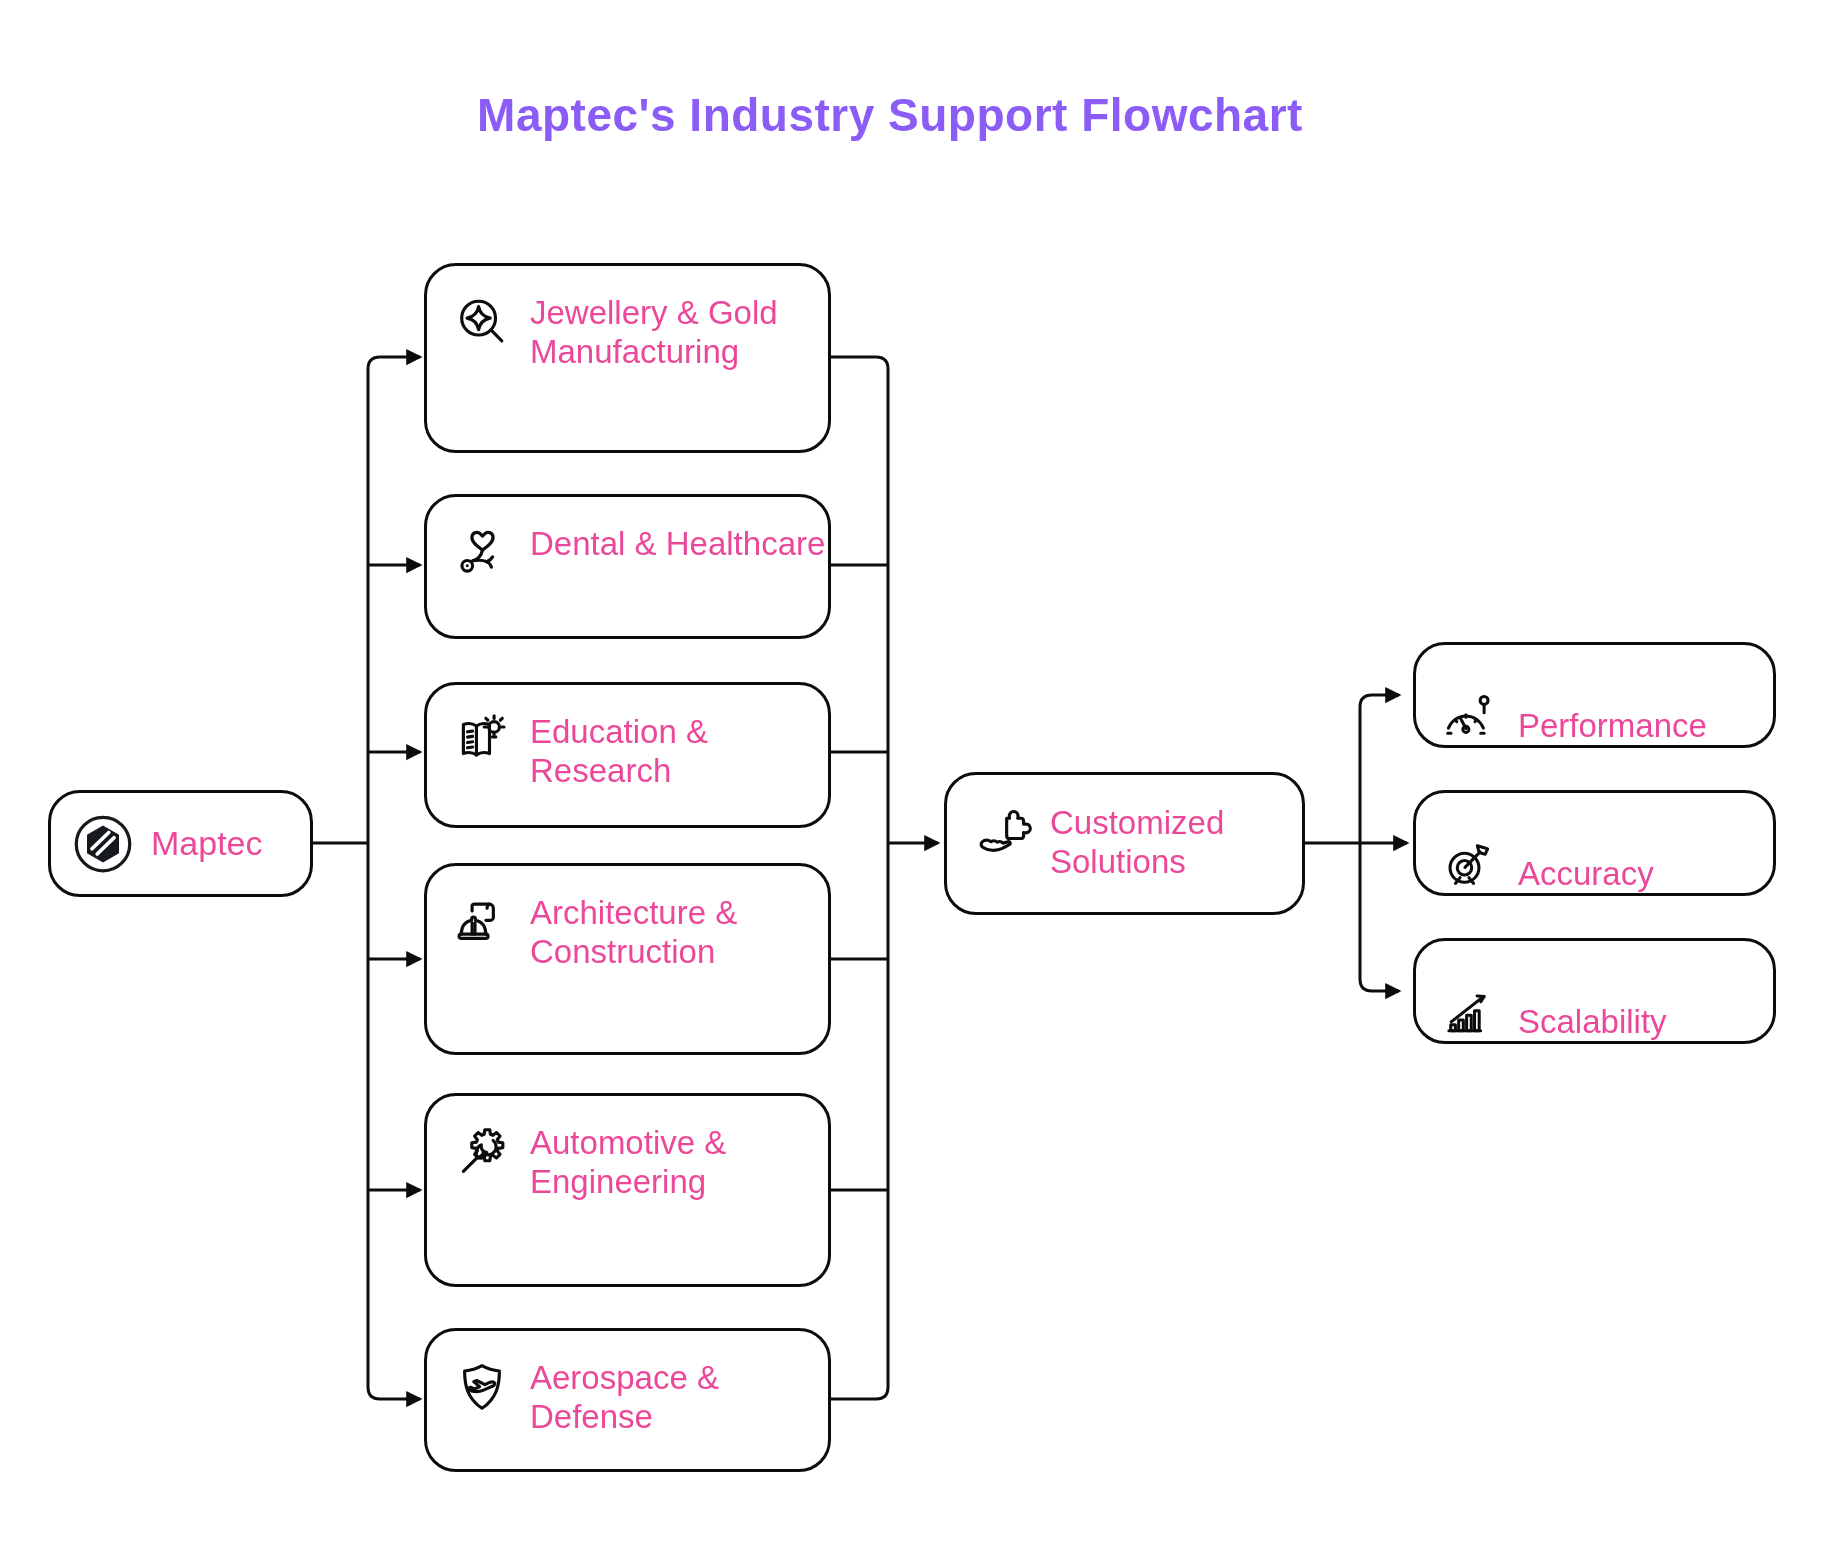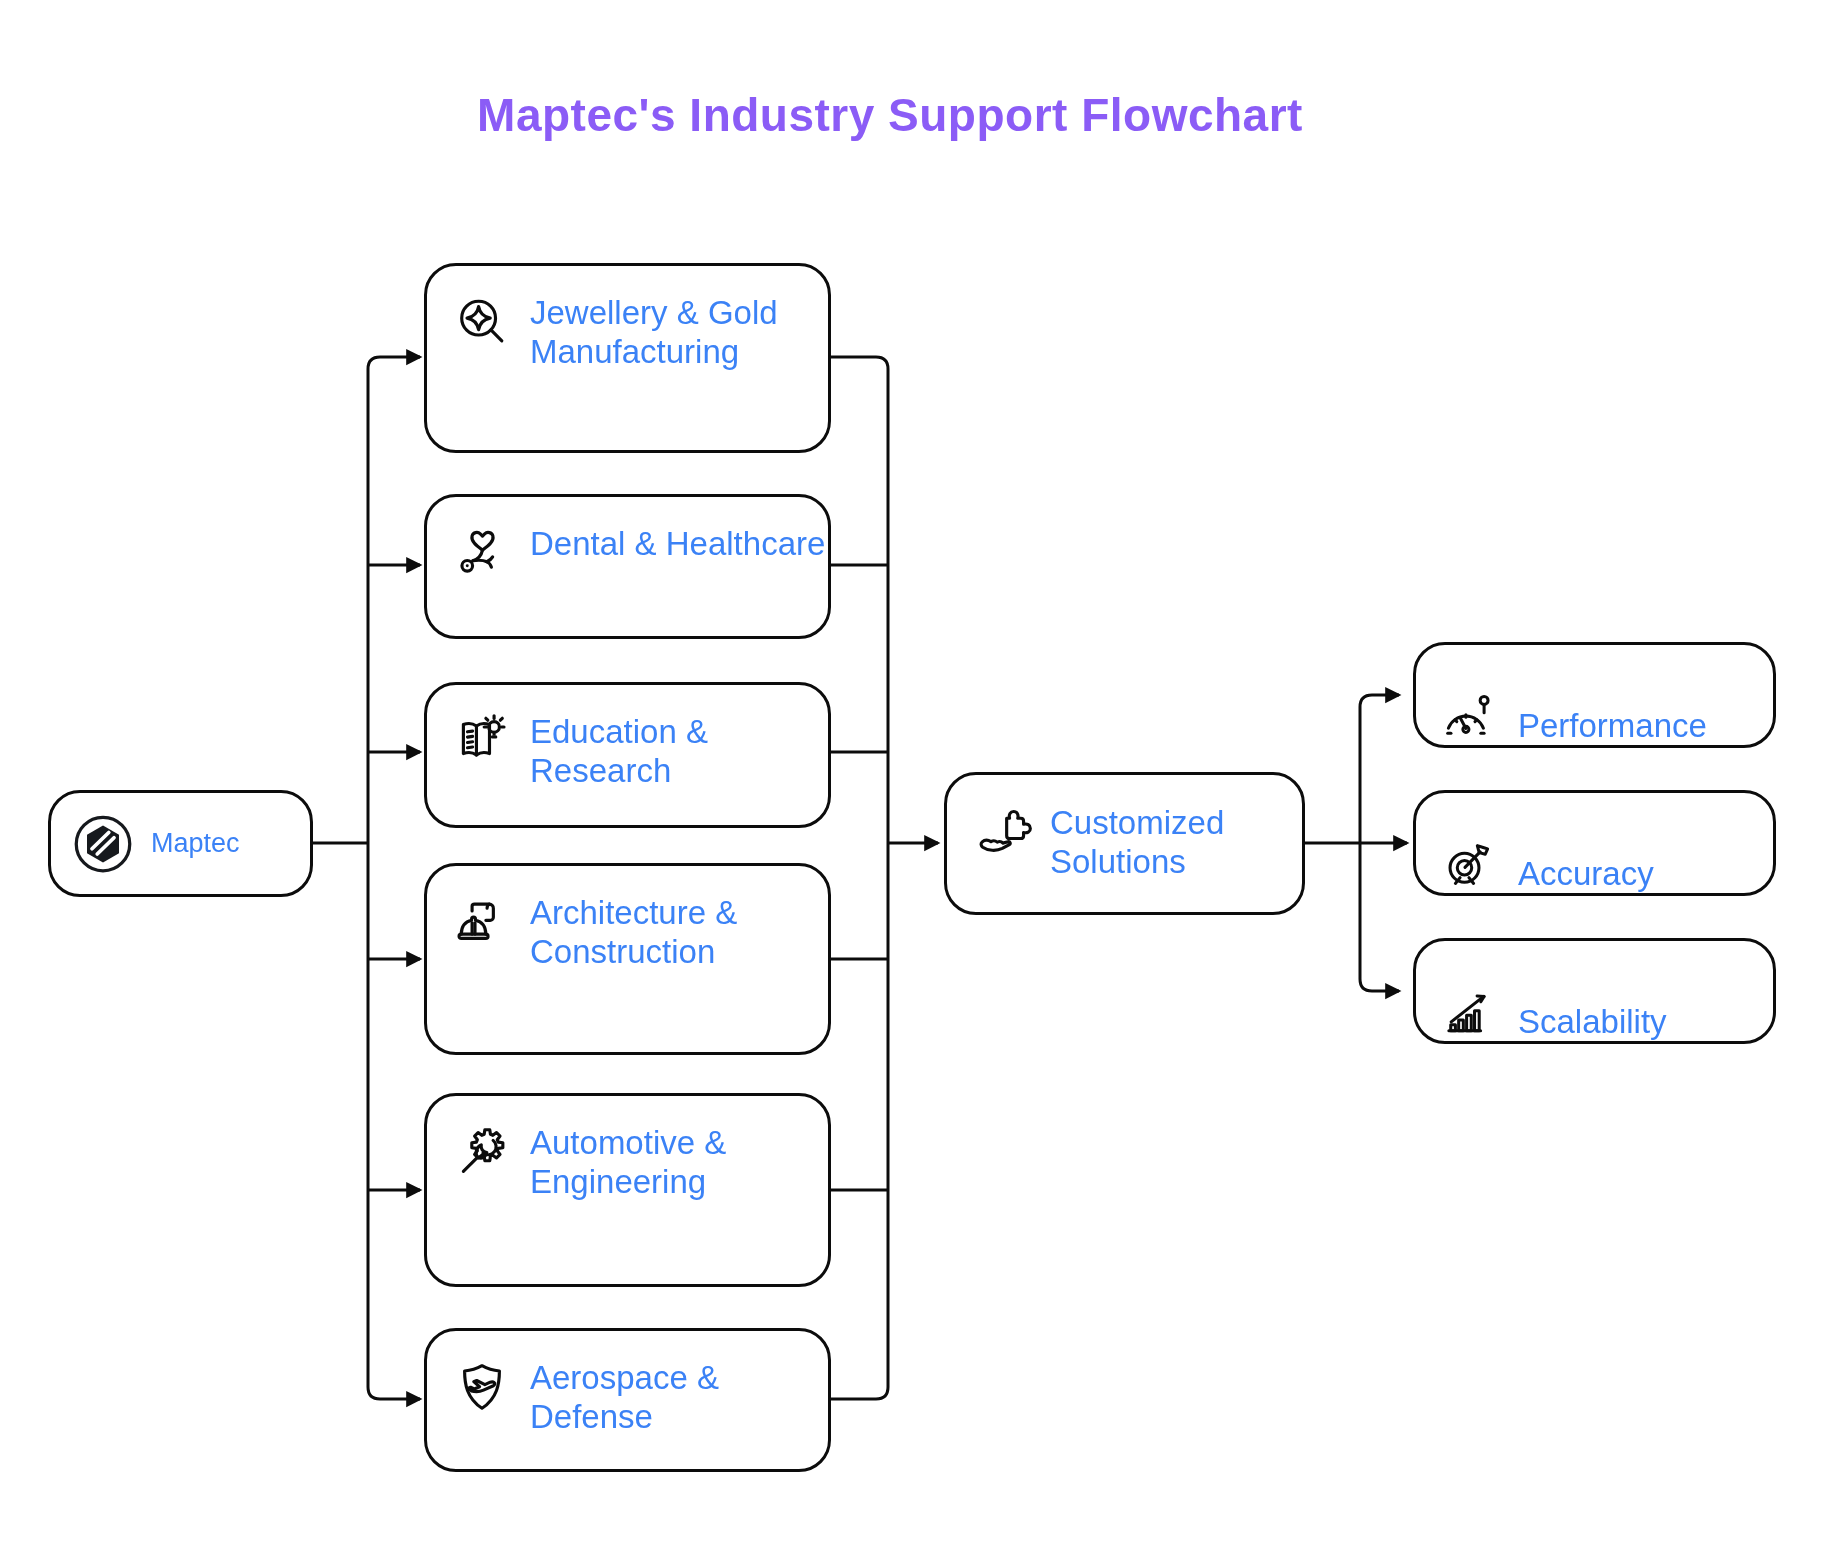"Jewellery & Gold Manufacturing" .node .label { color: #3b82f6 -> #ec4899 }
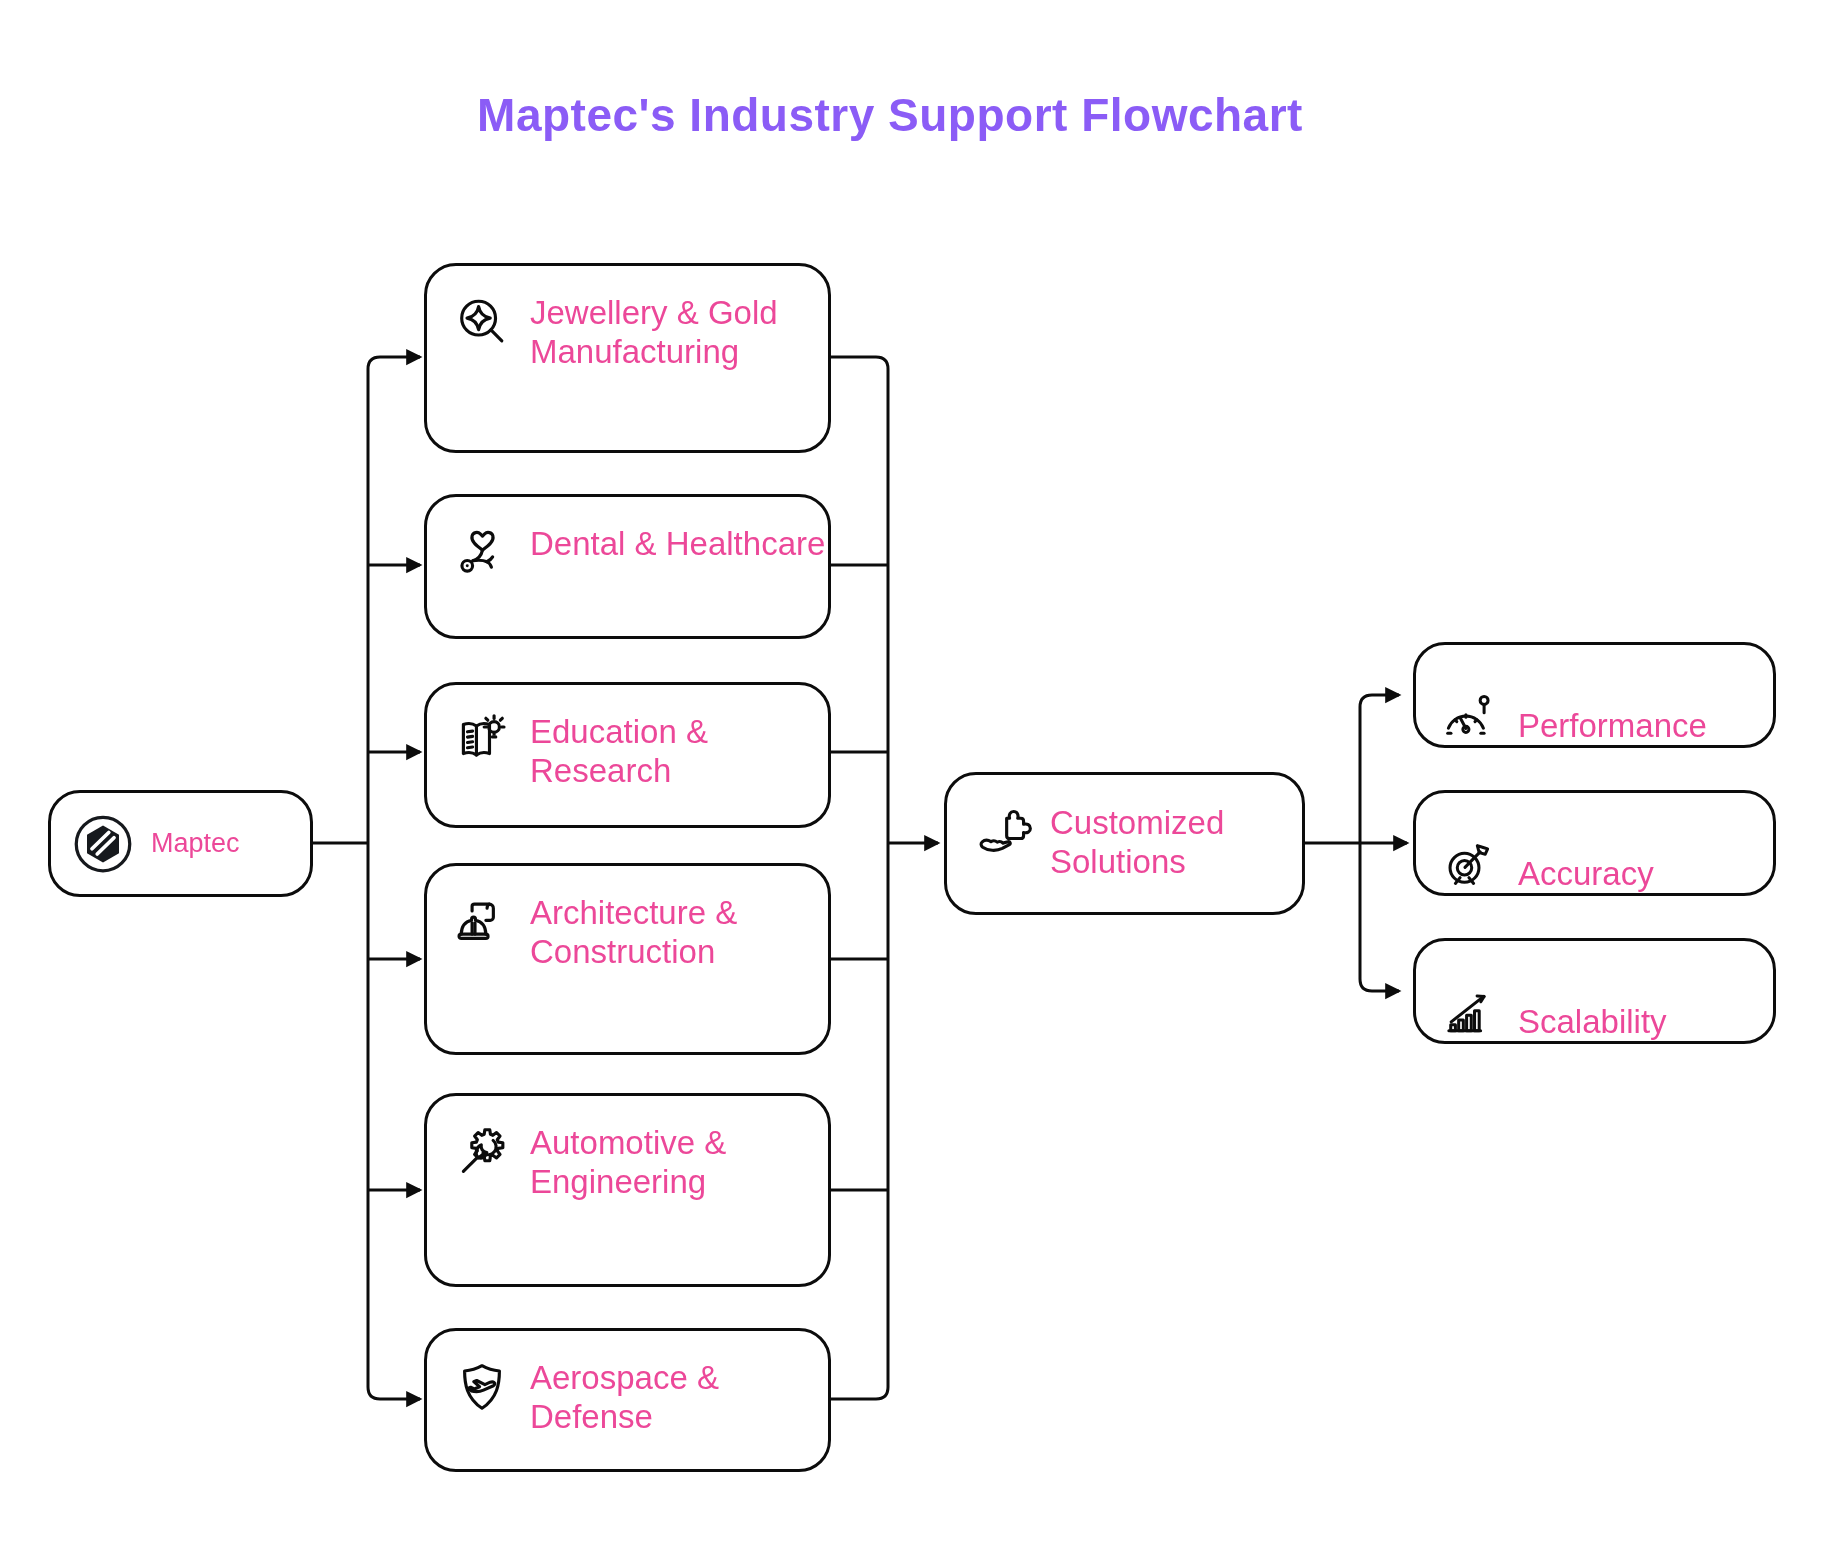"Maptec" .root-node .label { font-size: 27px -> 34px }
